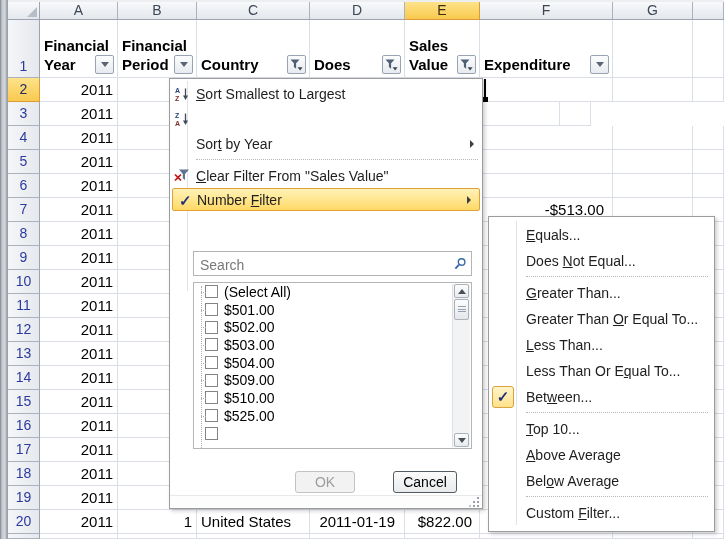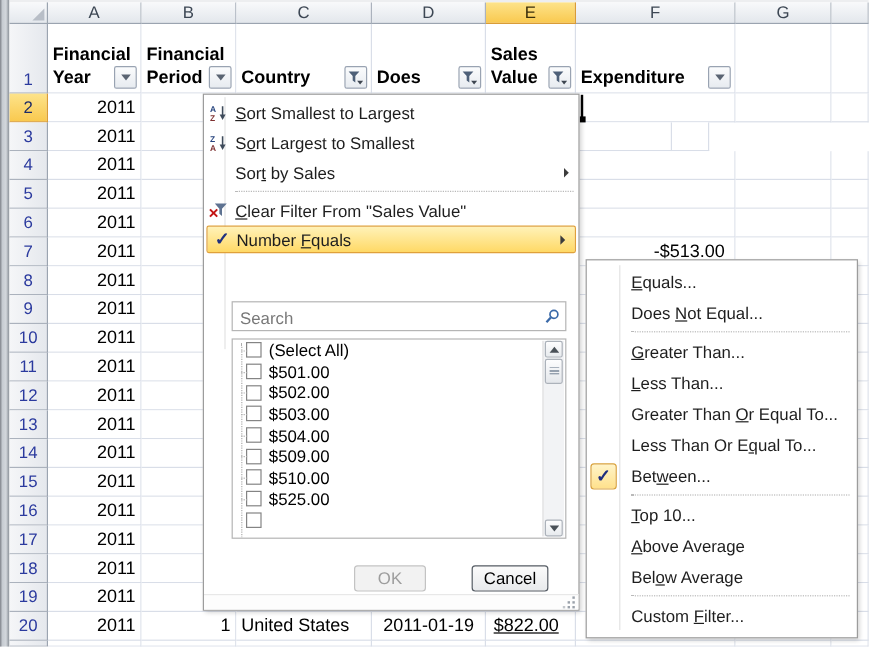"Sort Largest to Smallest" span.mi-text { html: <span><span>S</span><u>o</u><span>rt Largest to Smallest</span></span> -> none }
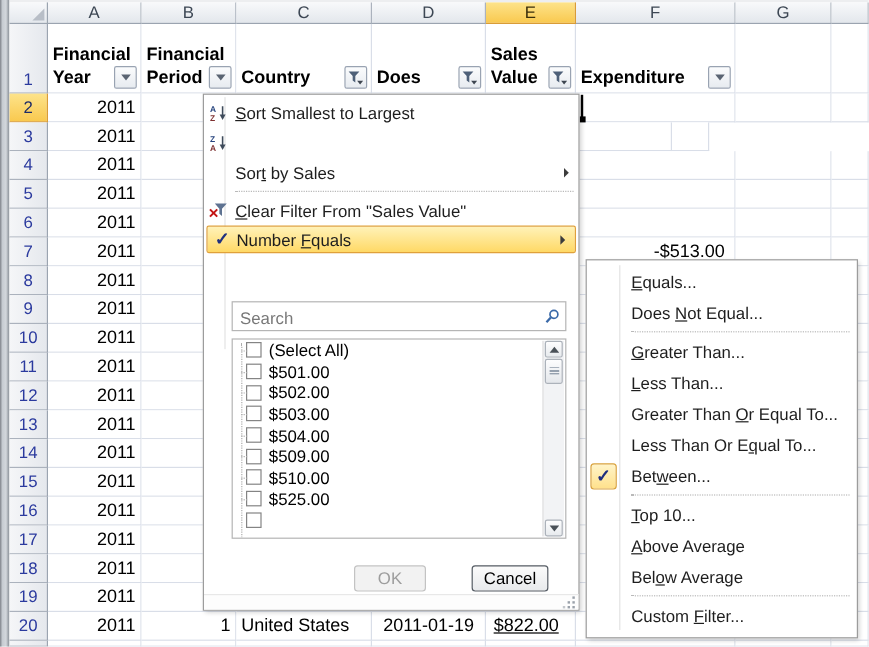"by Sales" span { text: Sales -> Year }
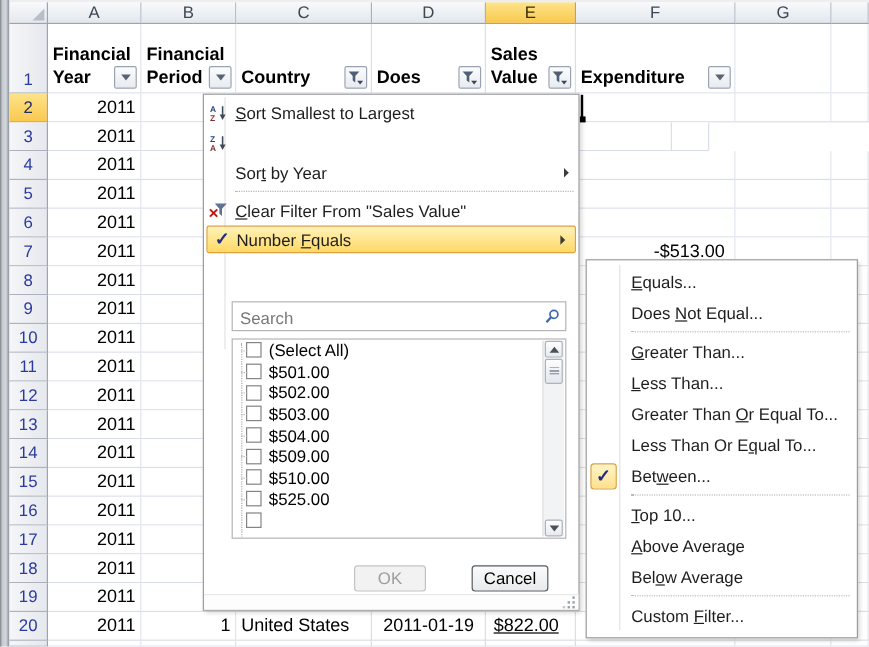"quals" span { text: quals -> ilter }
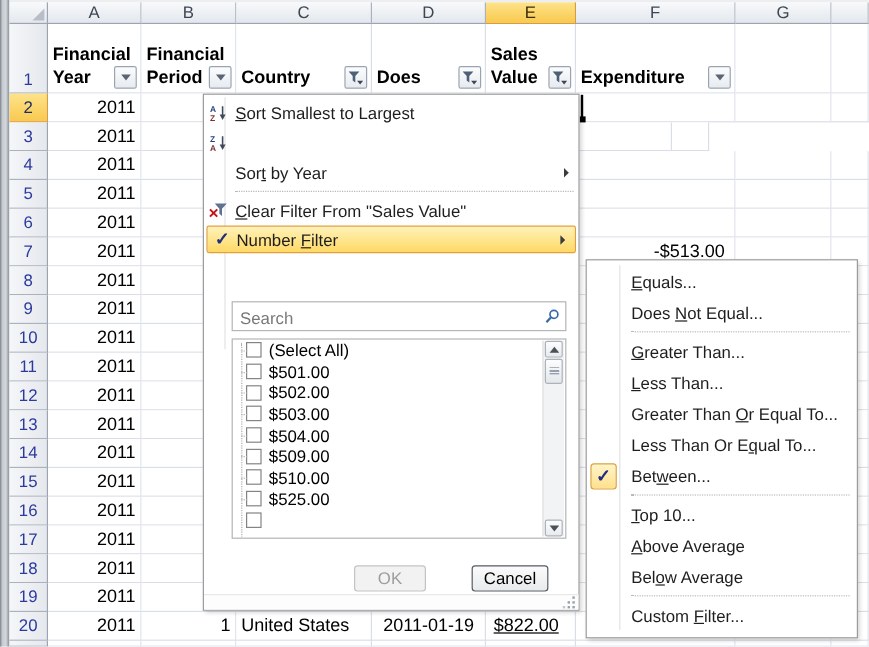"Less Than..." div.smi { order: before "Greater Than Or Equal To..." -> after "Greater Than Or Equal To..." }
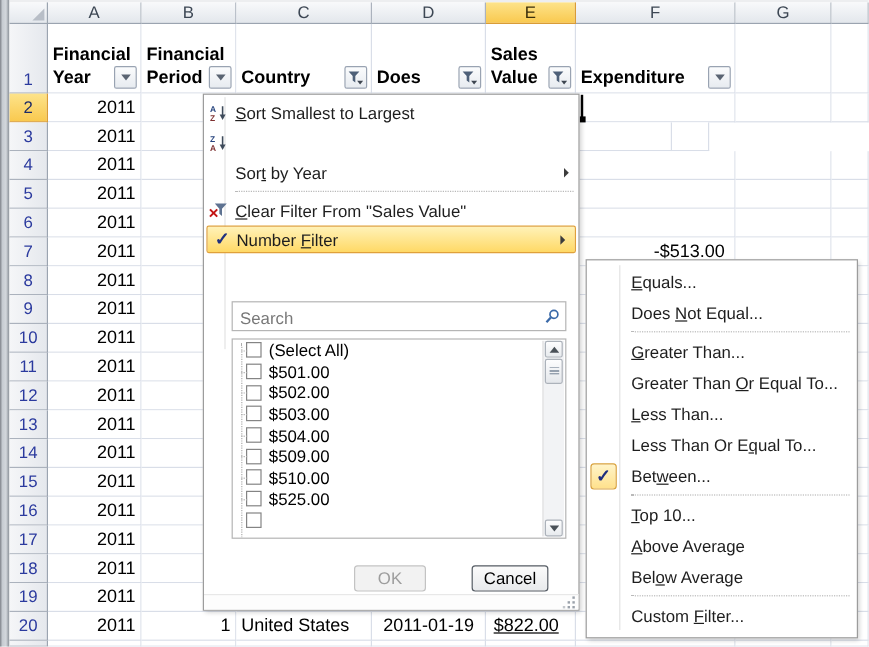"$822.00" .colE { text-align: center -> right; text-decoration: underline -> none }
